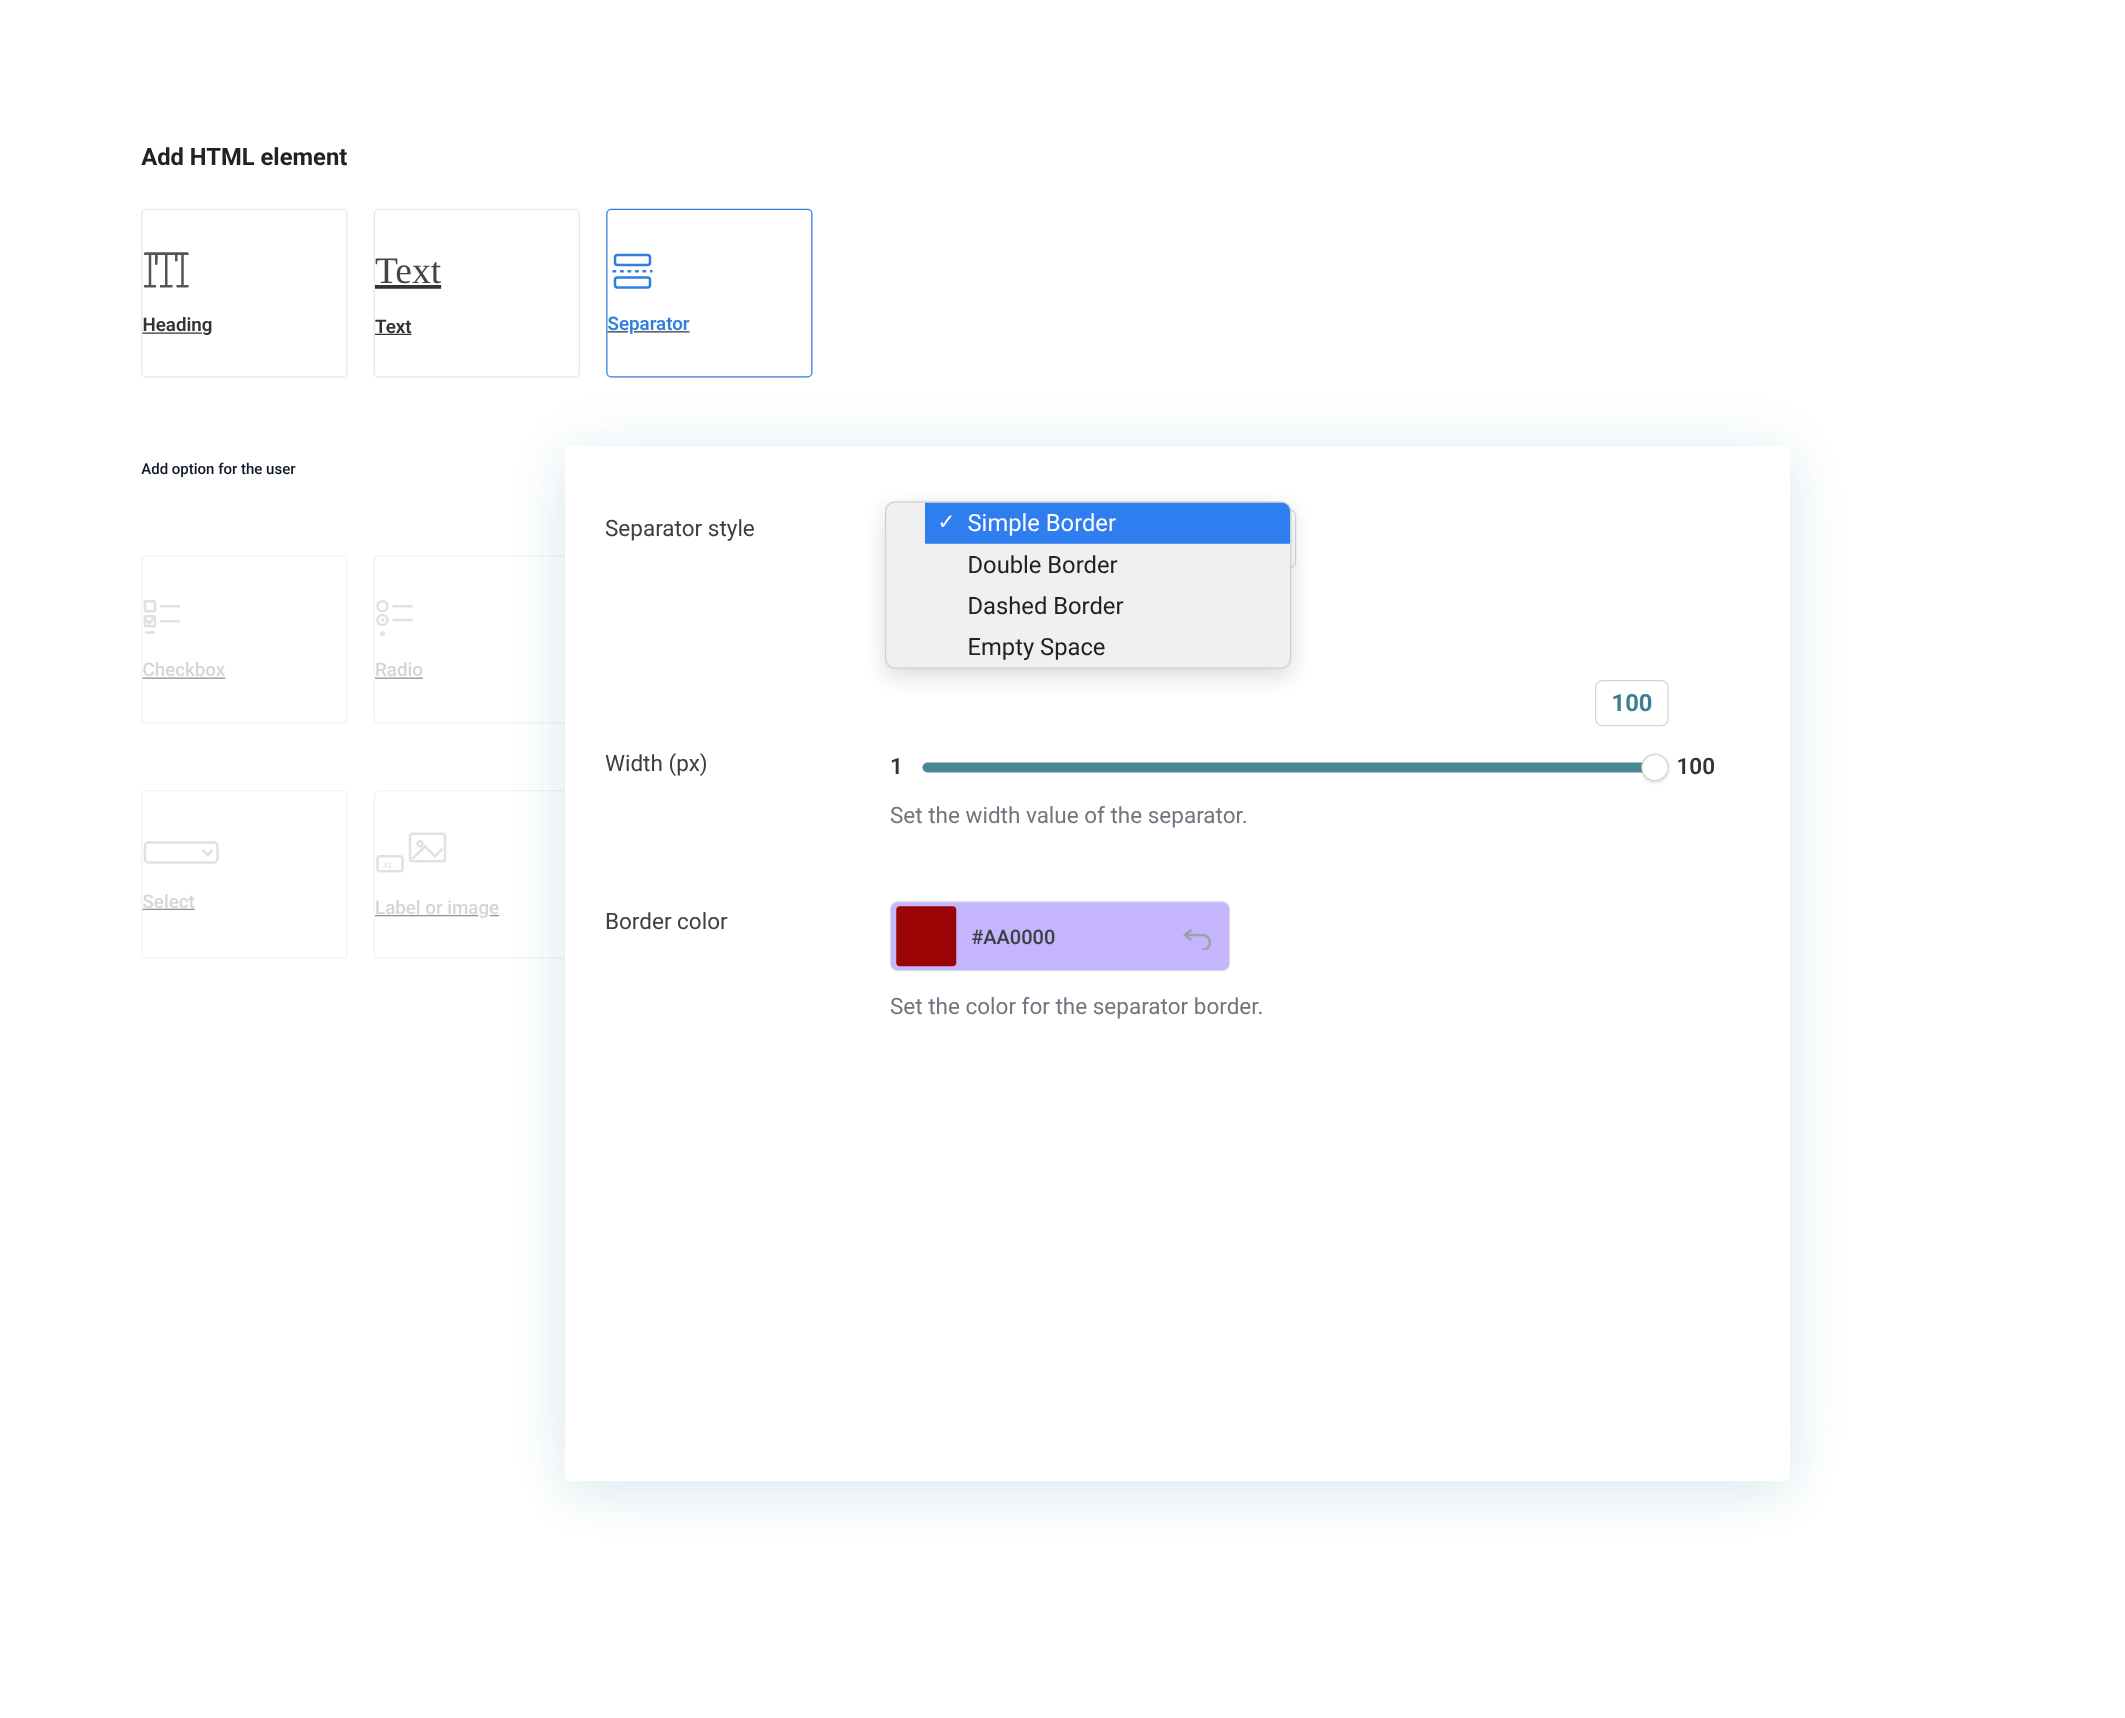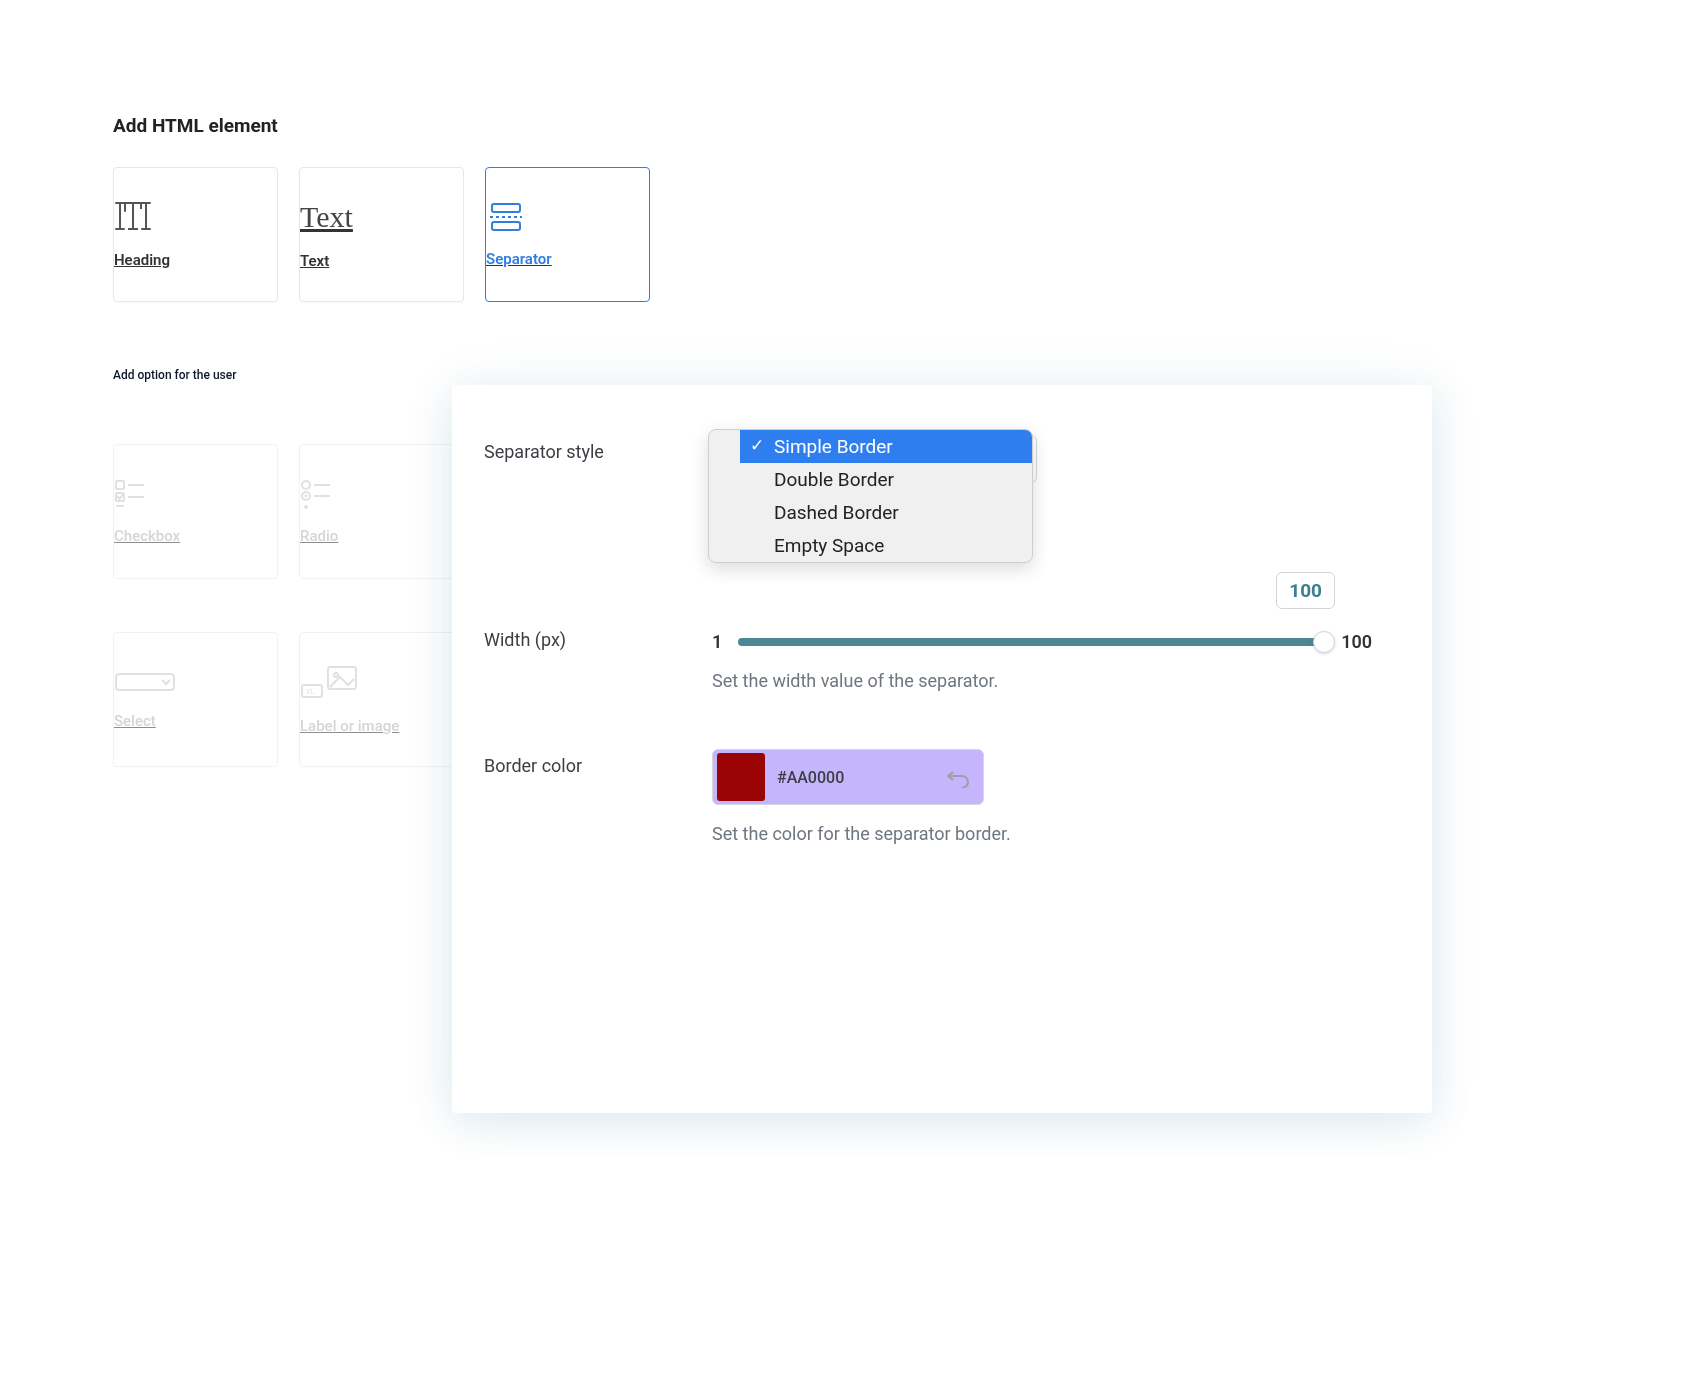"Separator style" .panel { height: 728px -> 828px; top: 385px -> 357px }
